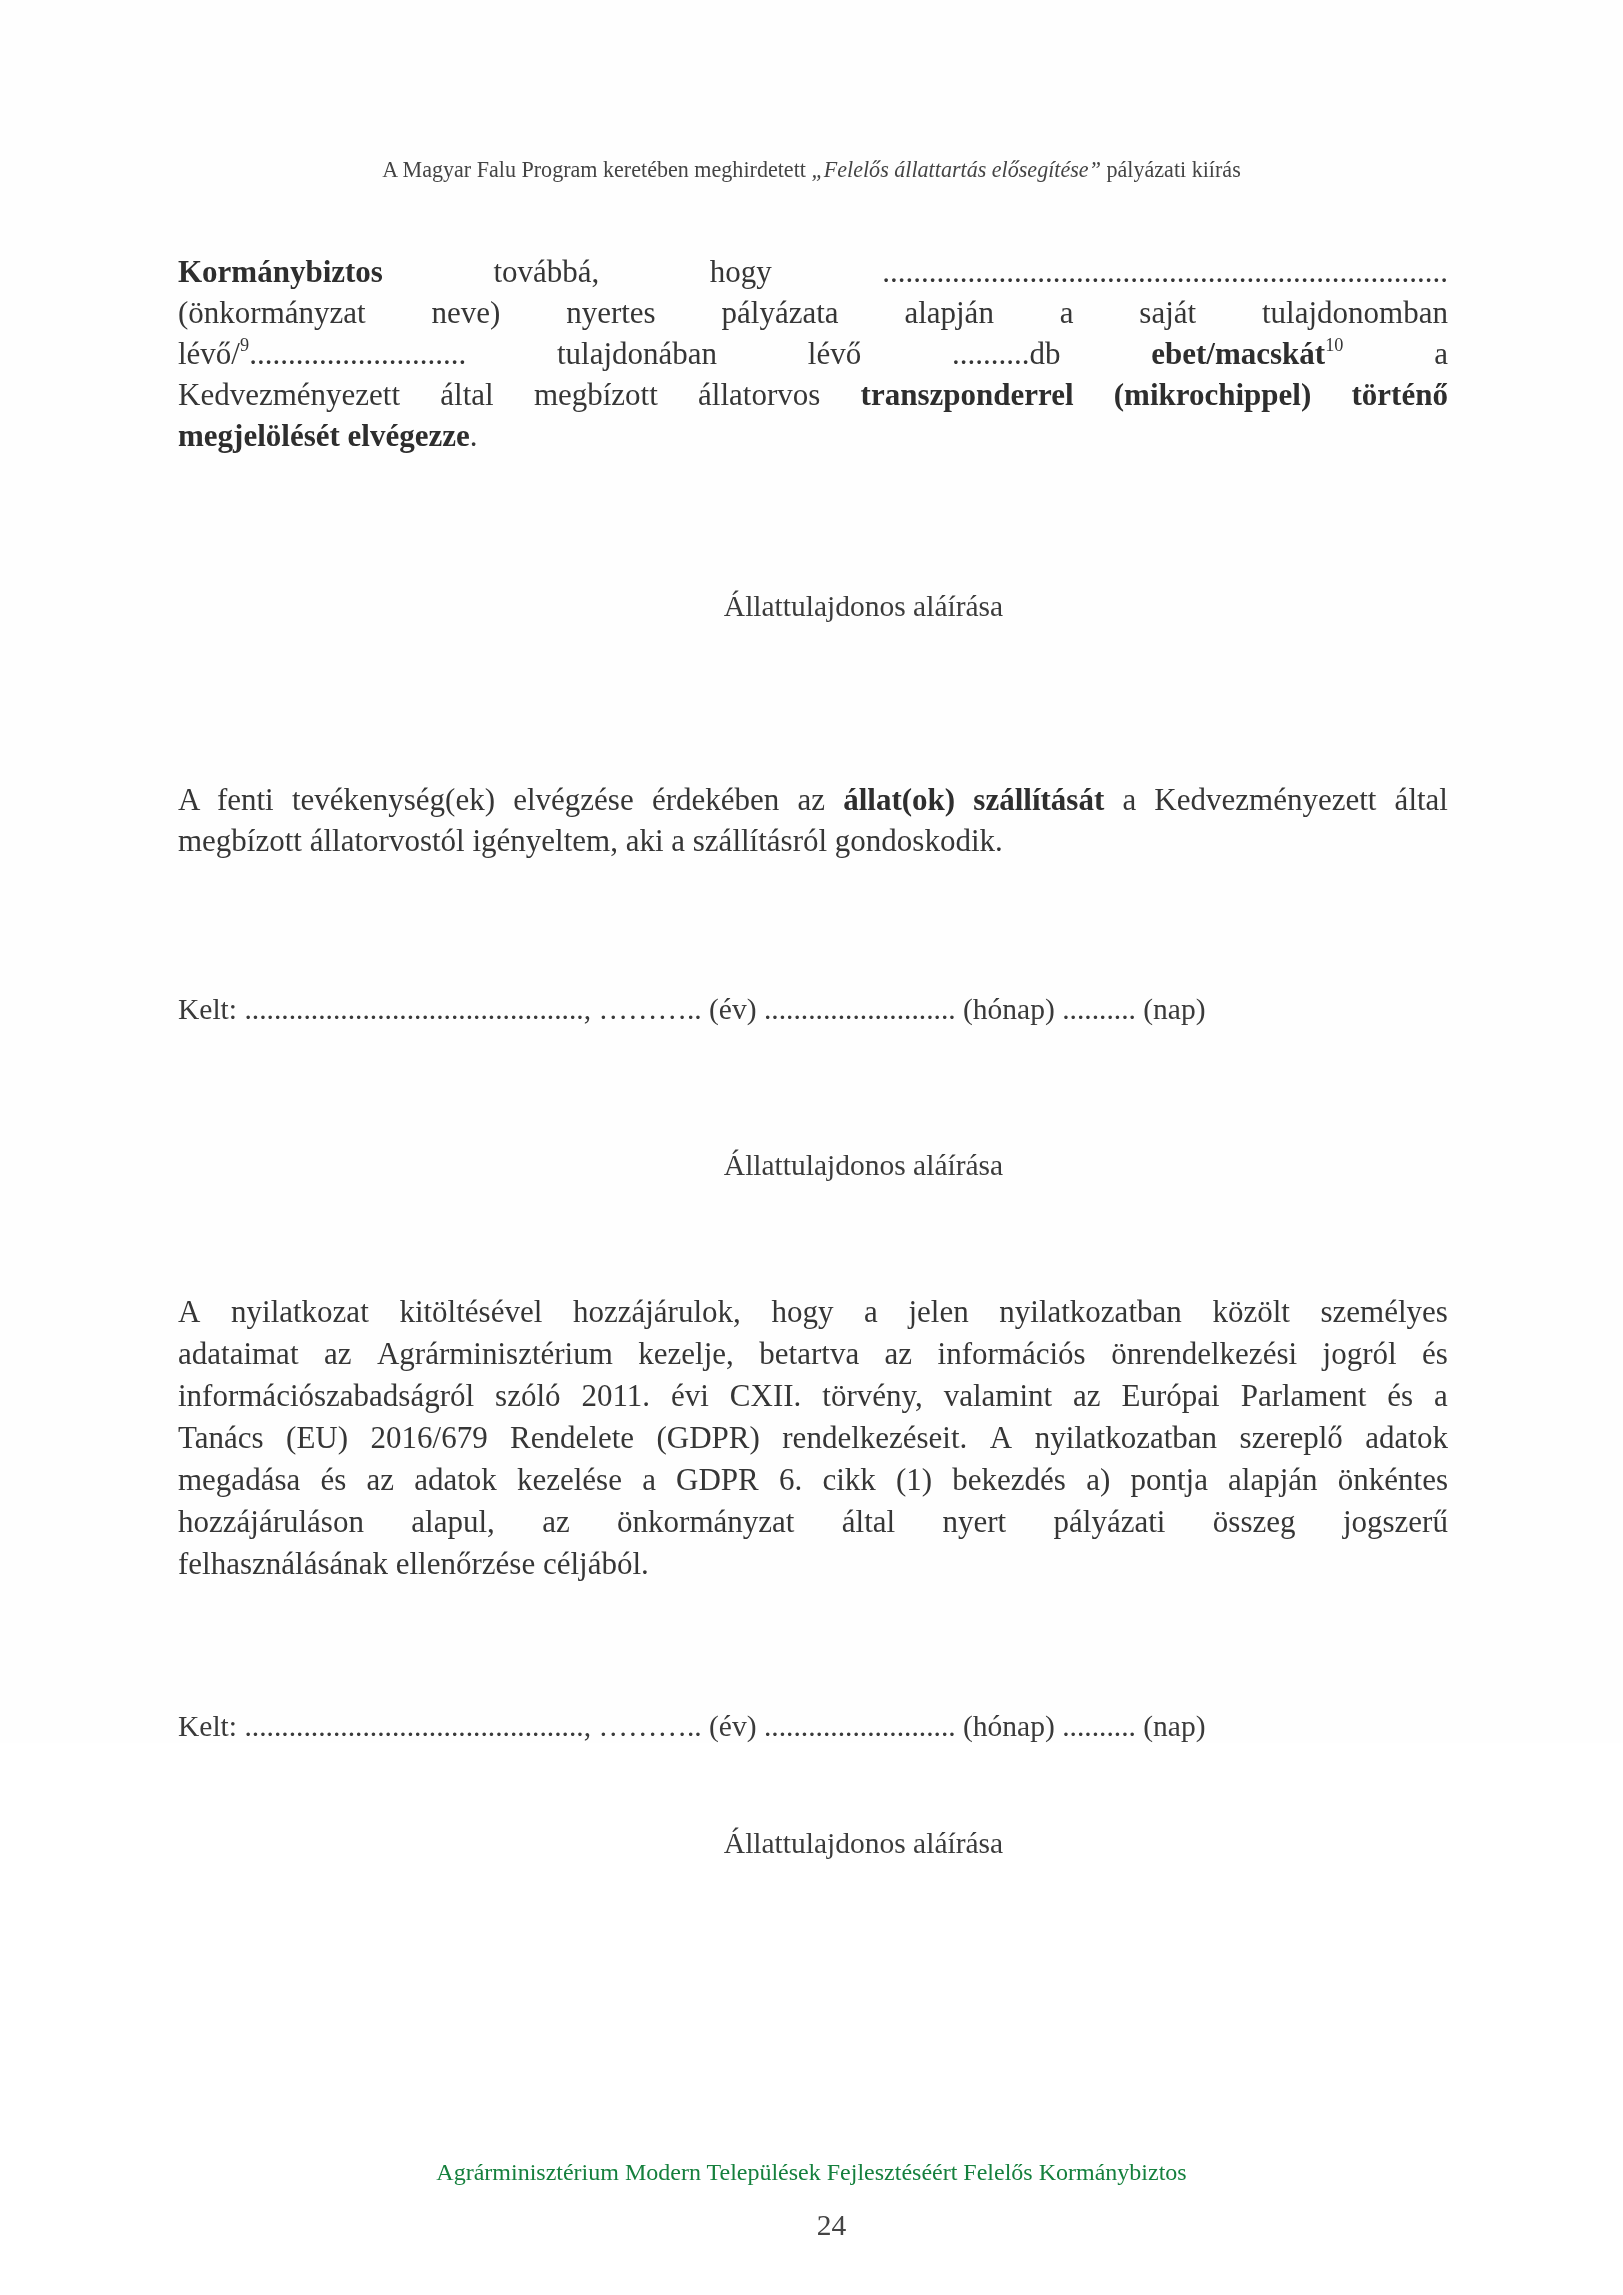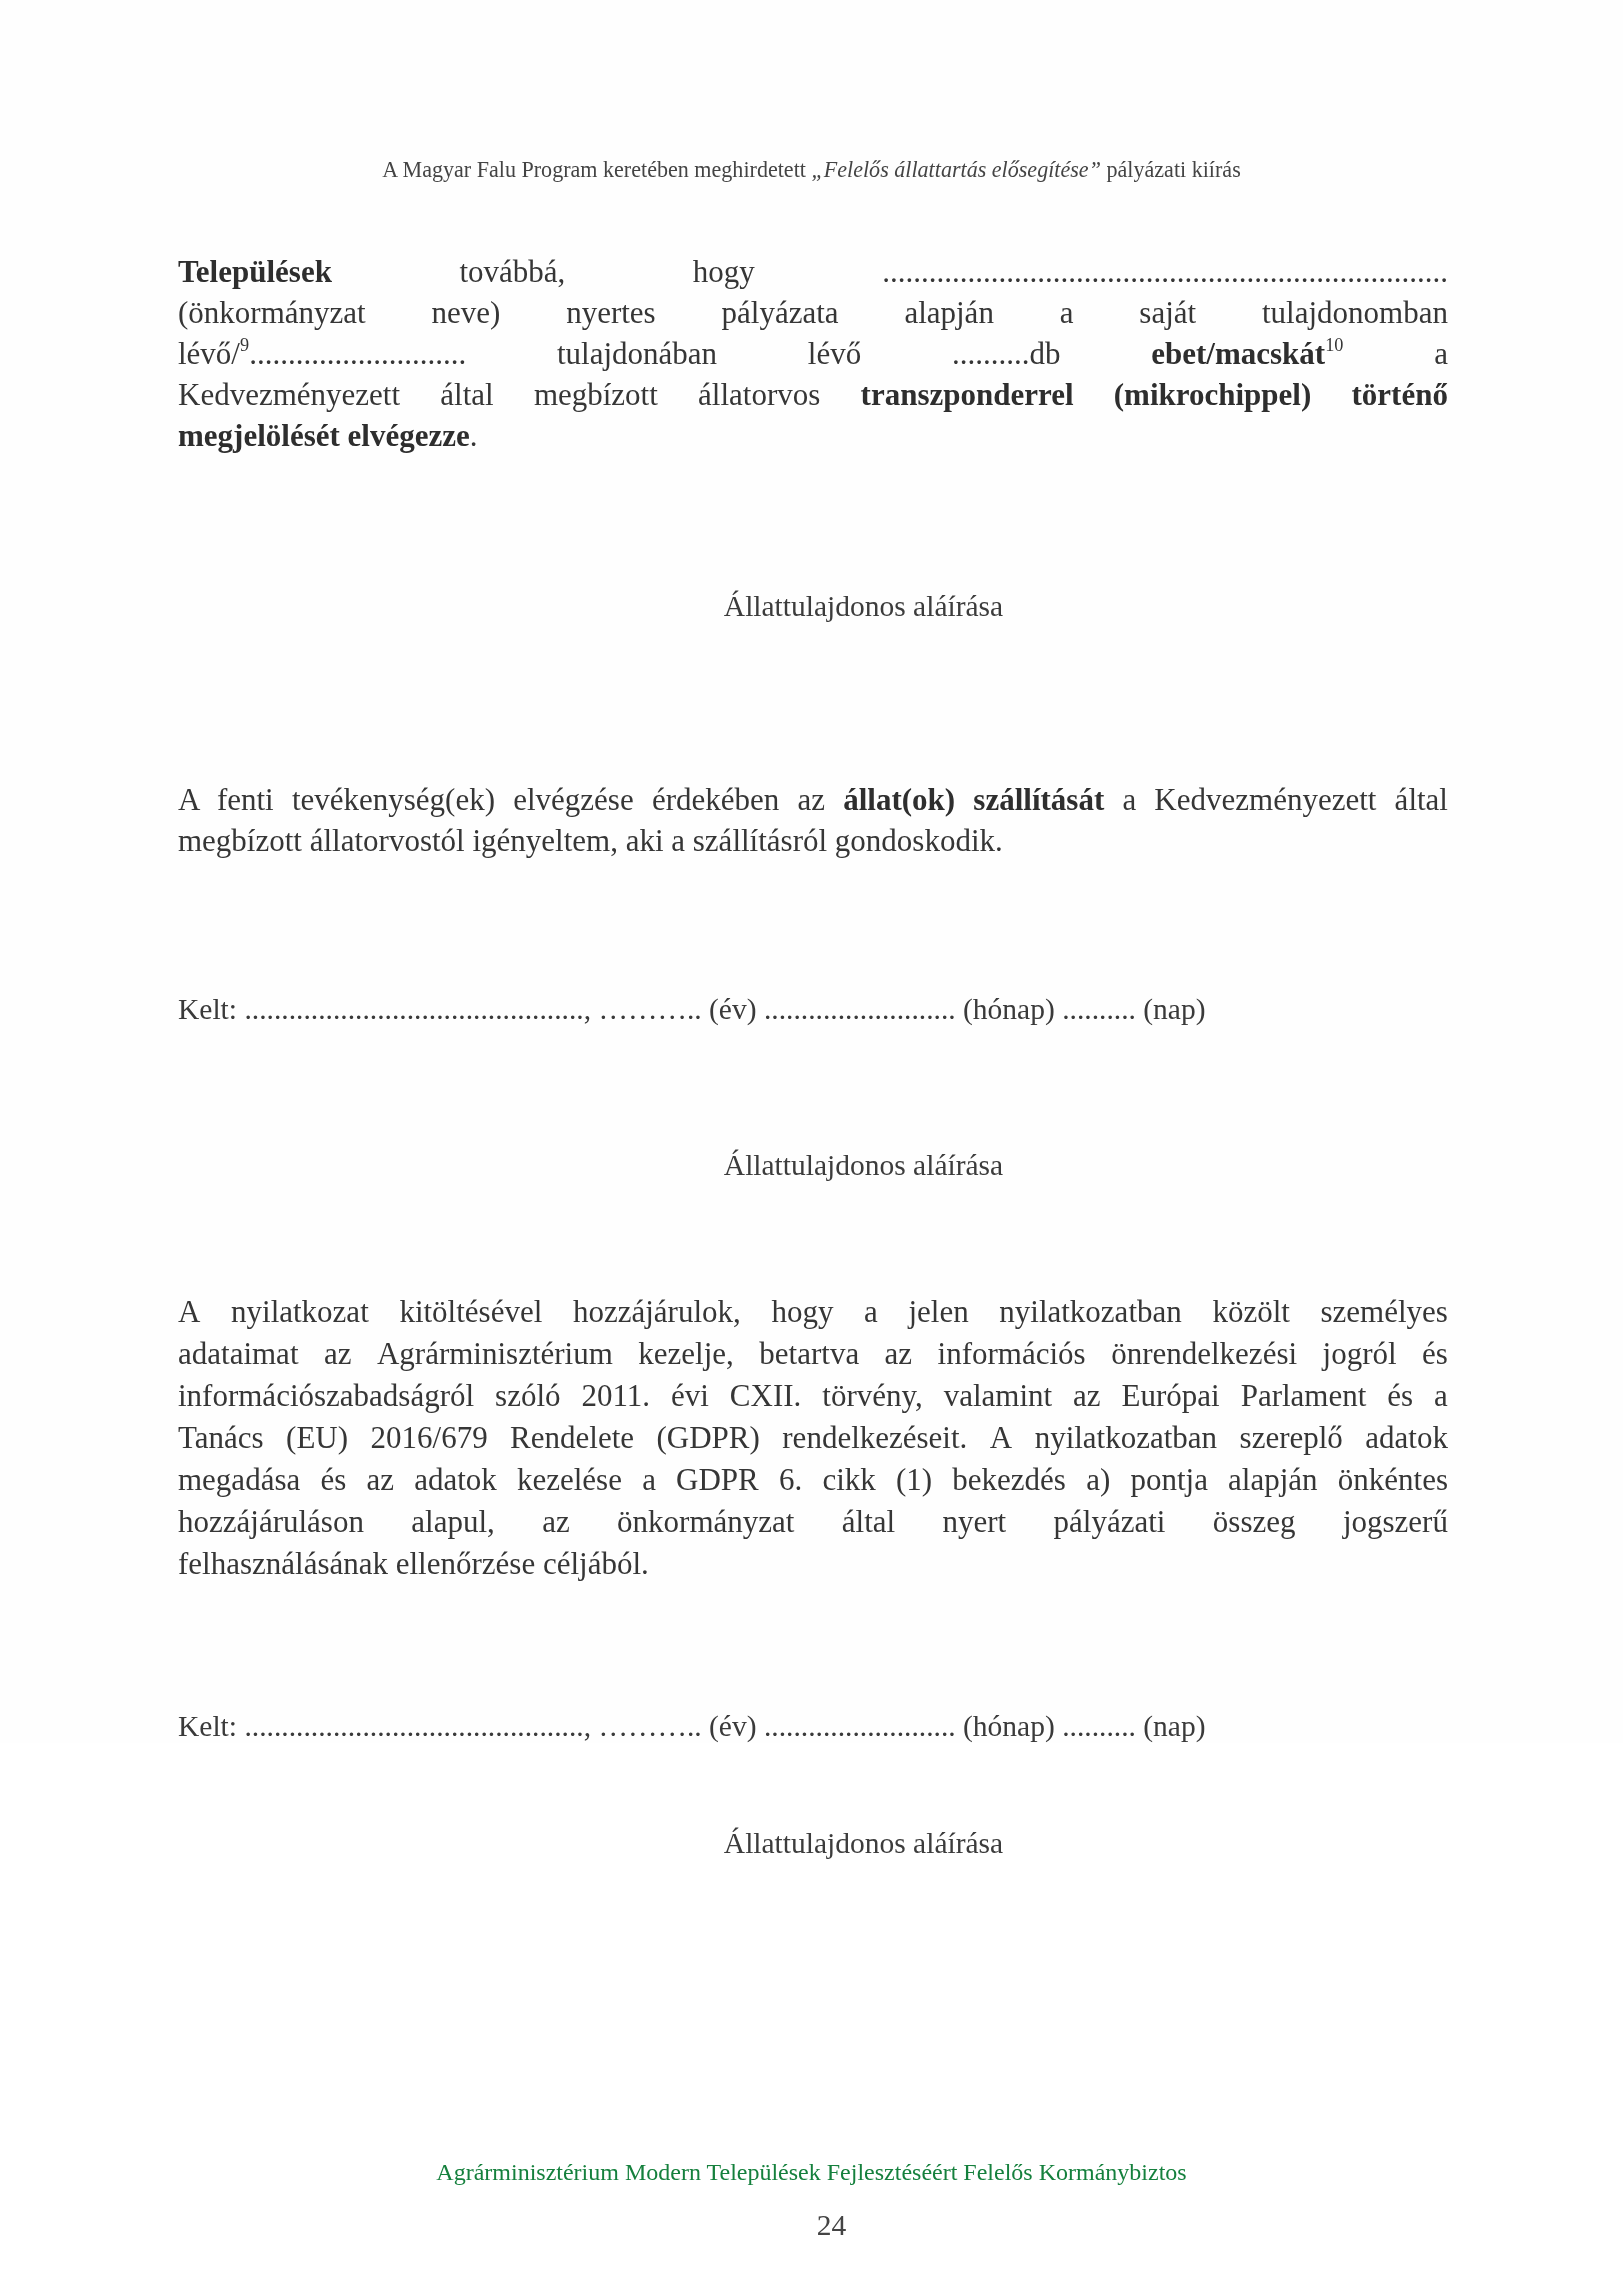"Települések" b { text: Települések -> Kormánybiztos }
